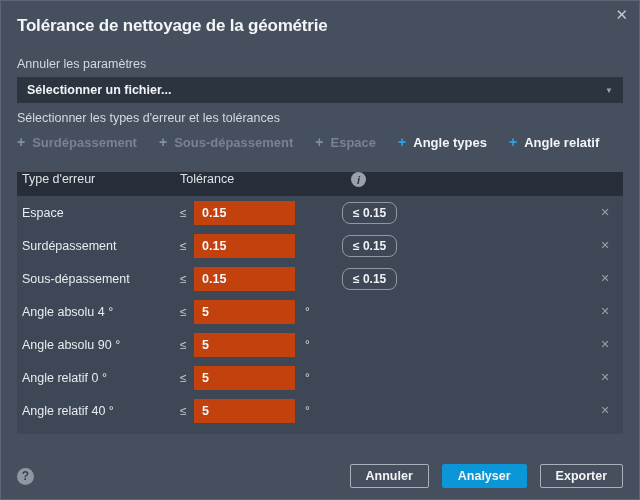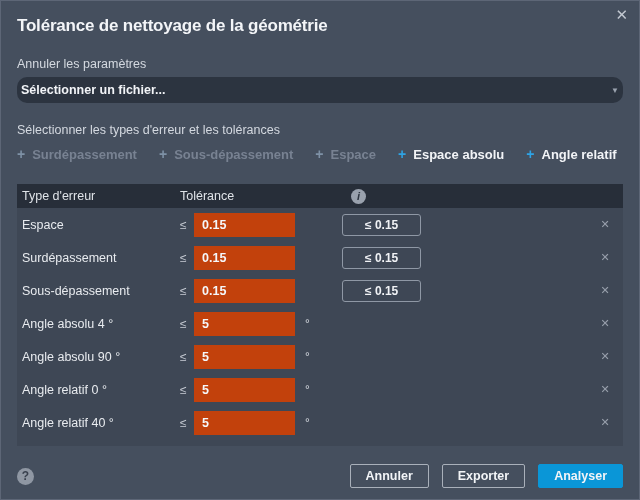"Sélectionner un fichier..." .file-select { border-radius: 10px -> none; padding: 0 4px -> 0 10px }
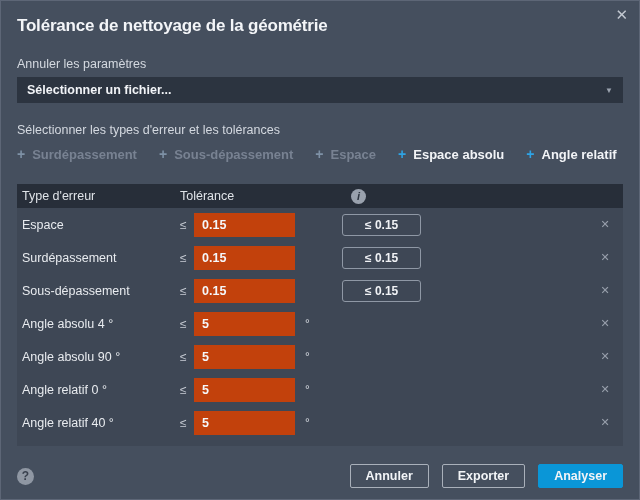"Sélectionner les types d'erreur et" .types-label { margin-top: 20px -> 8px }
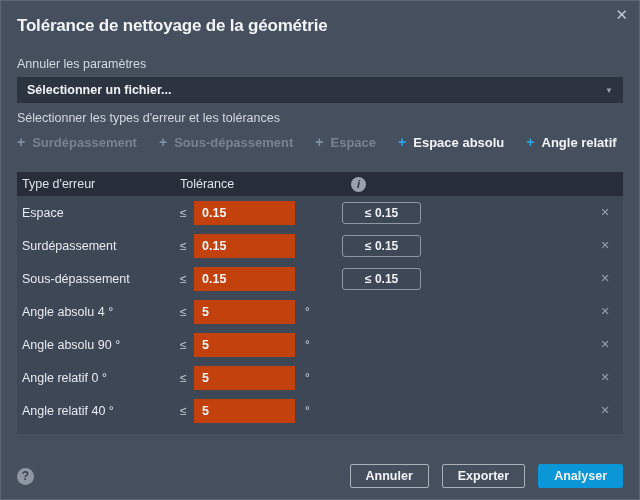"Espace absolu" span.toggle-label { text: Espace absolu -> Angle types }
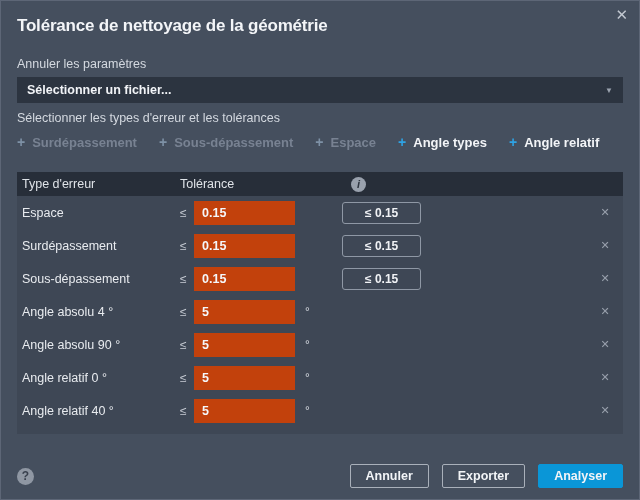"Type d'erreur" .thead { align-items: center -> flex-start }
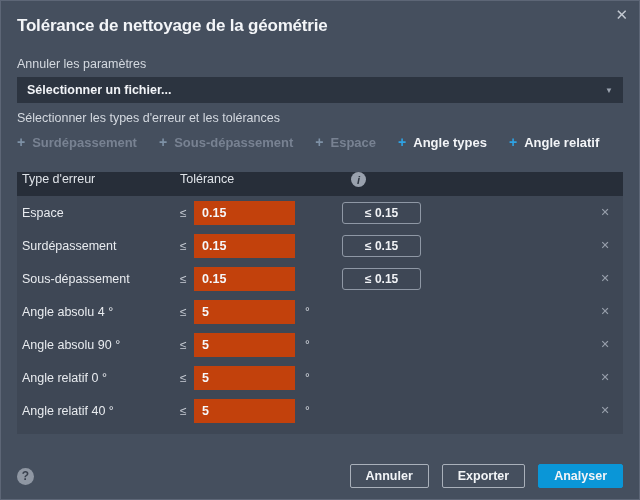"≤ 0.15" .proposed-btn { border-radius: 3px -> 8px; padding: 0 22px -> 0 10px }
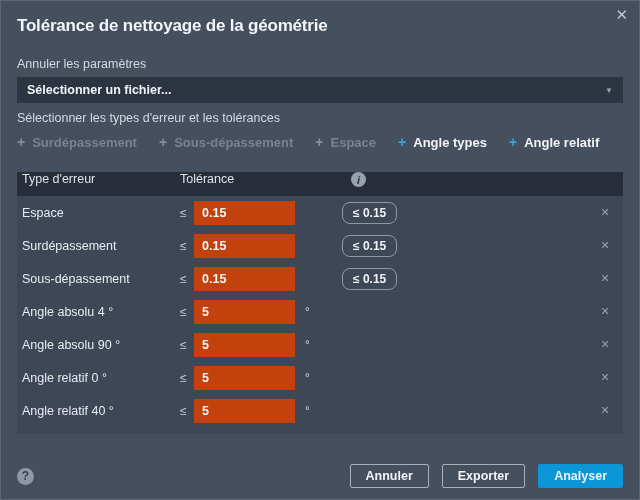"Exporter" button.btn { order: before "Analyser" -> after "Analyser" }
